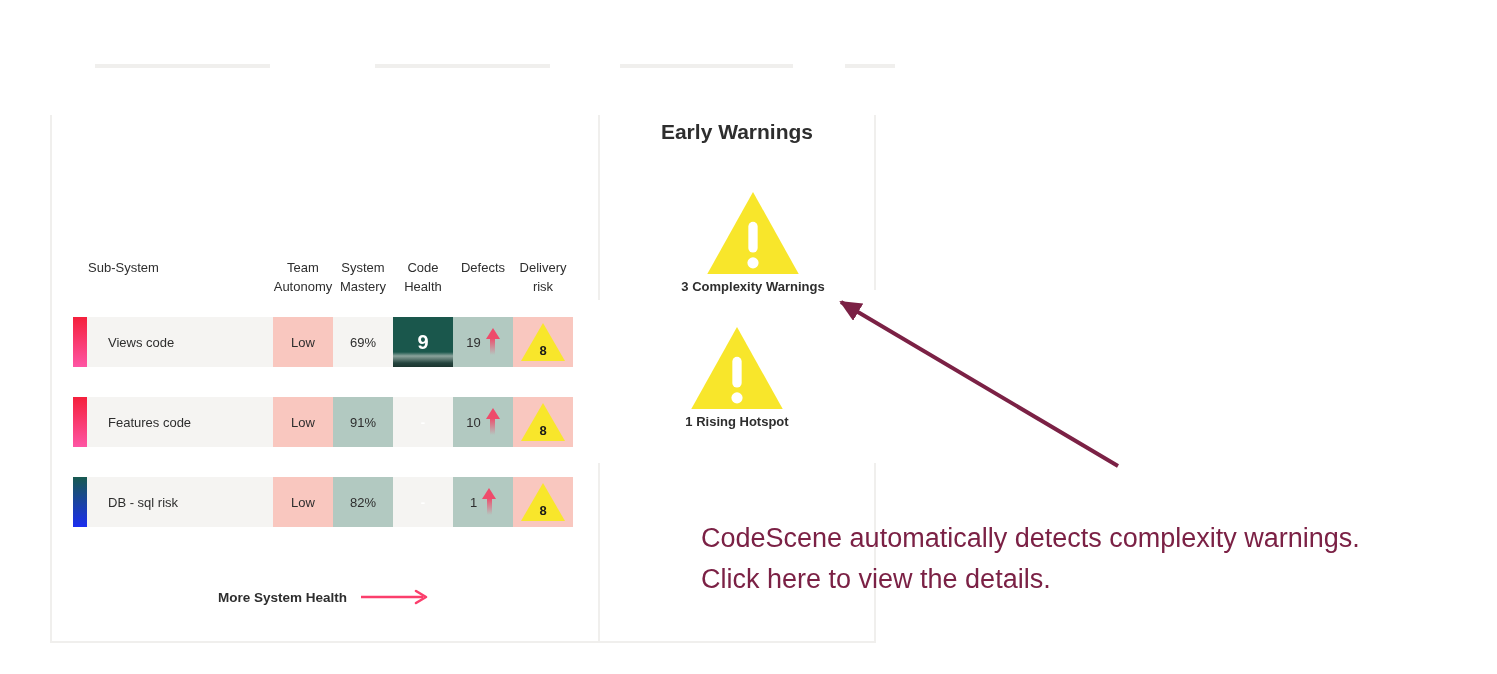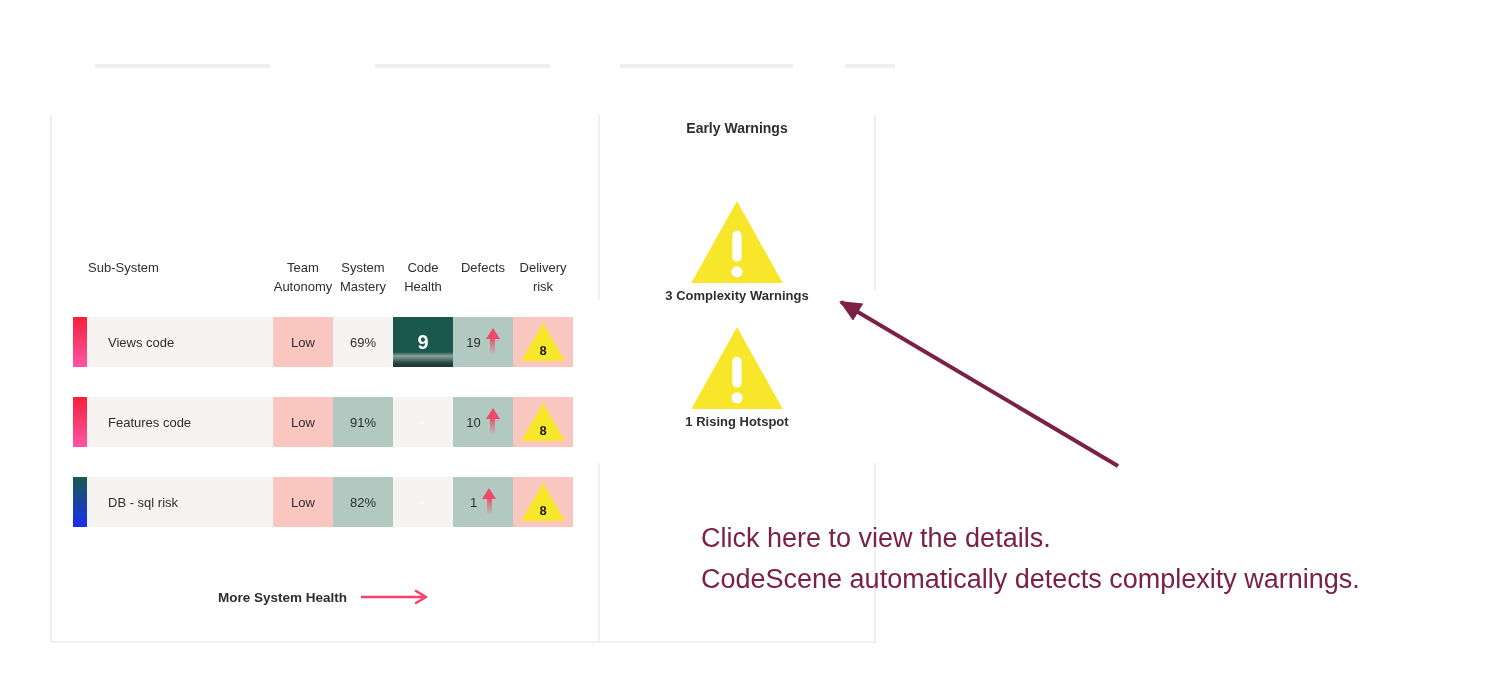"Early Warnings" .ew-title { font-size: 14px -> 21px }
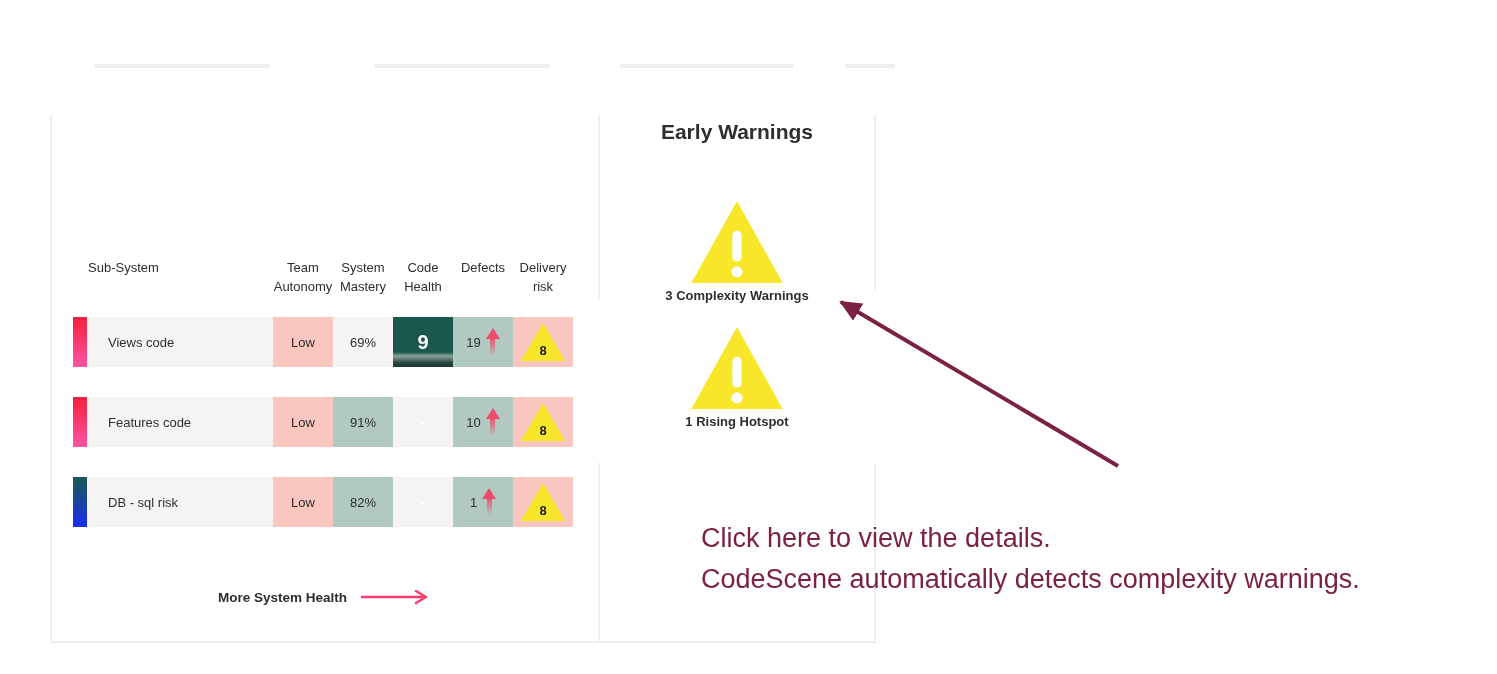"3 Complexity Warnings" .ew-item.w0 { margin-left: none -> 16px; top: 200px -> 191px }
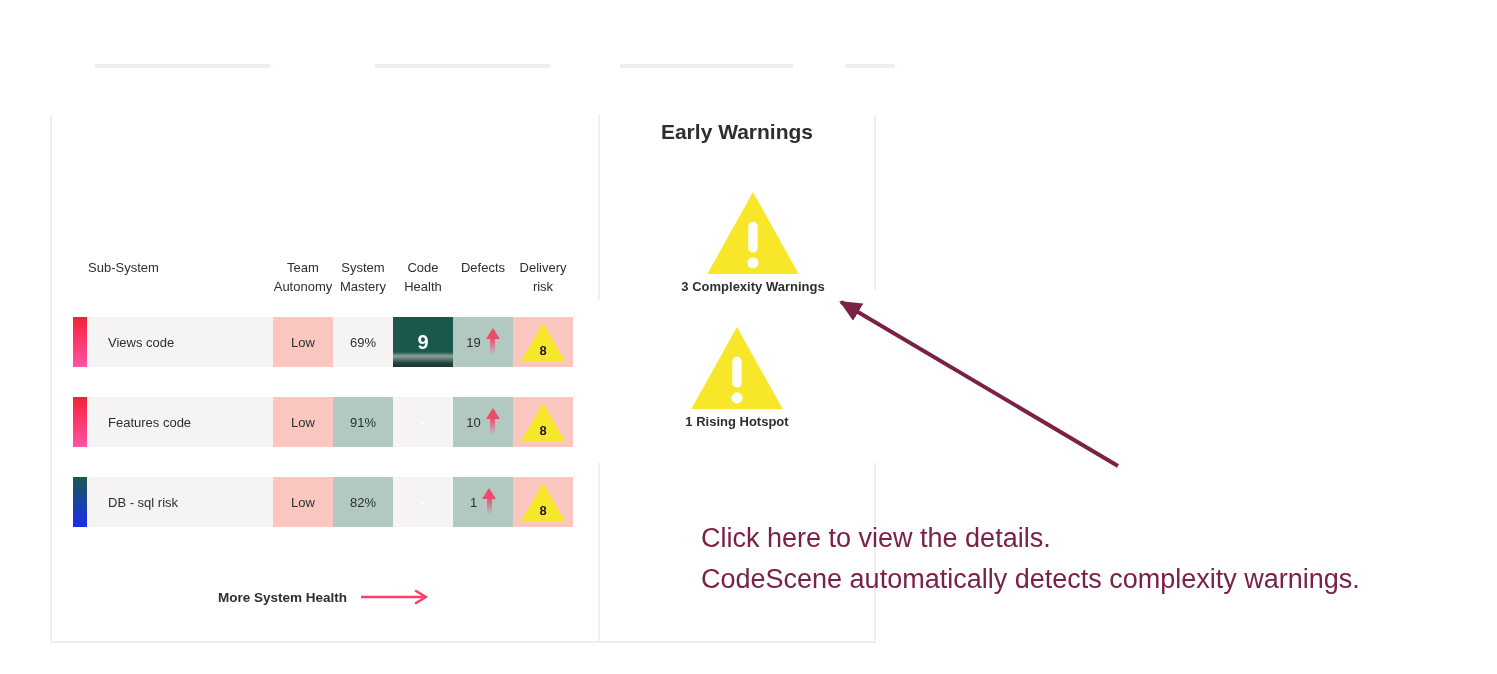"Click here to view the" div { order: before "CodeScene automatically detects" -> after "CodeScene automatically detects" }
